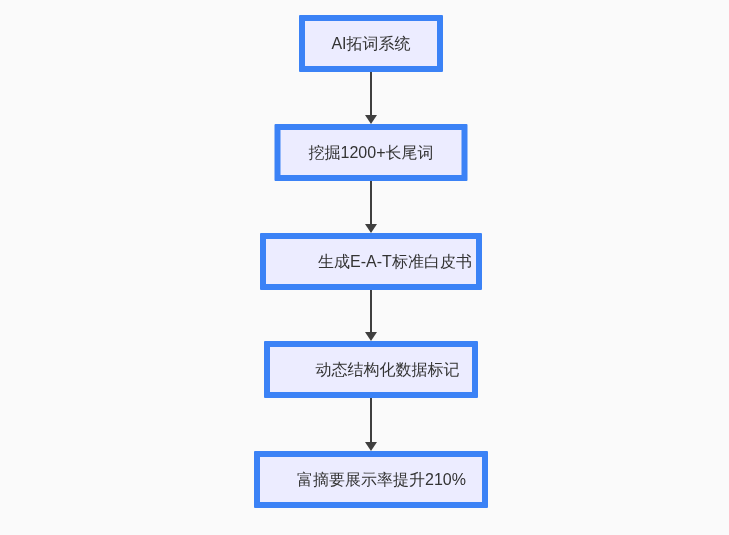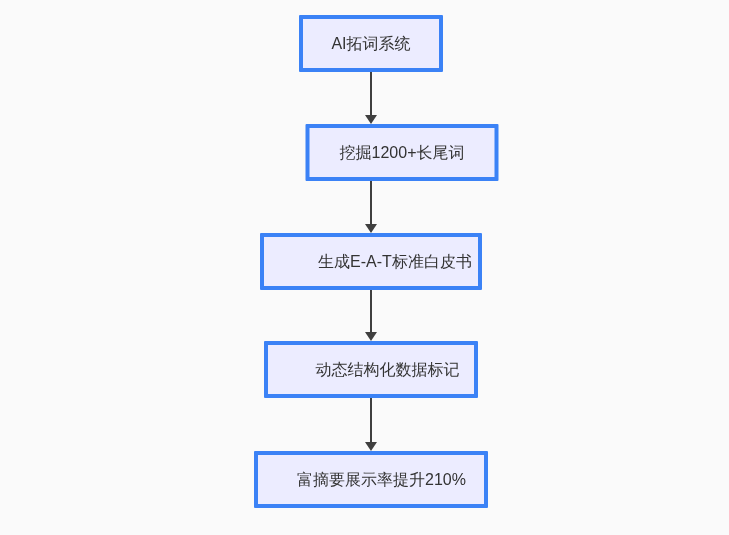"AI拓词系统" .node { border: 4px solid #3b82f6 -> 6px solid #3b82f6 }
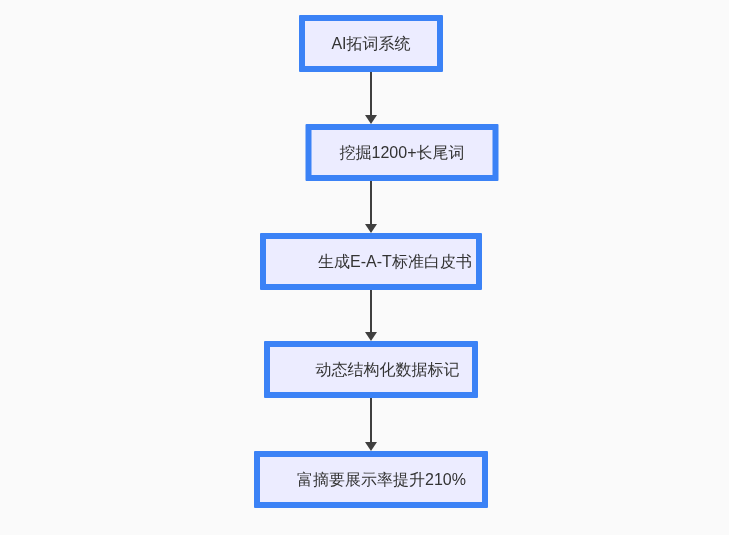"挖掘1200+长尾词" div.node { margin-left: 31px -> none }
